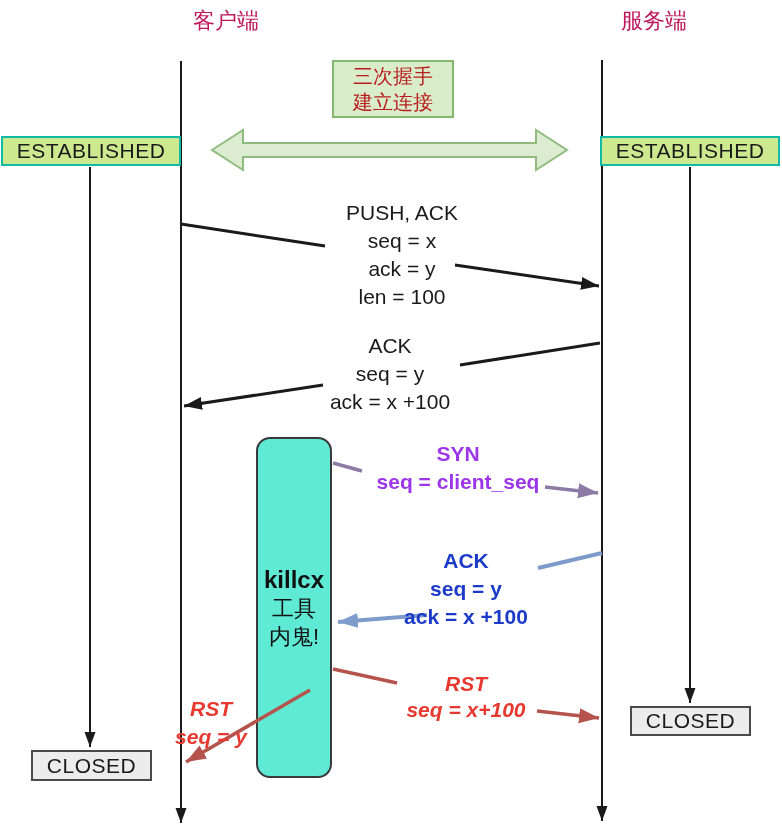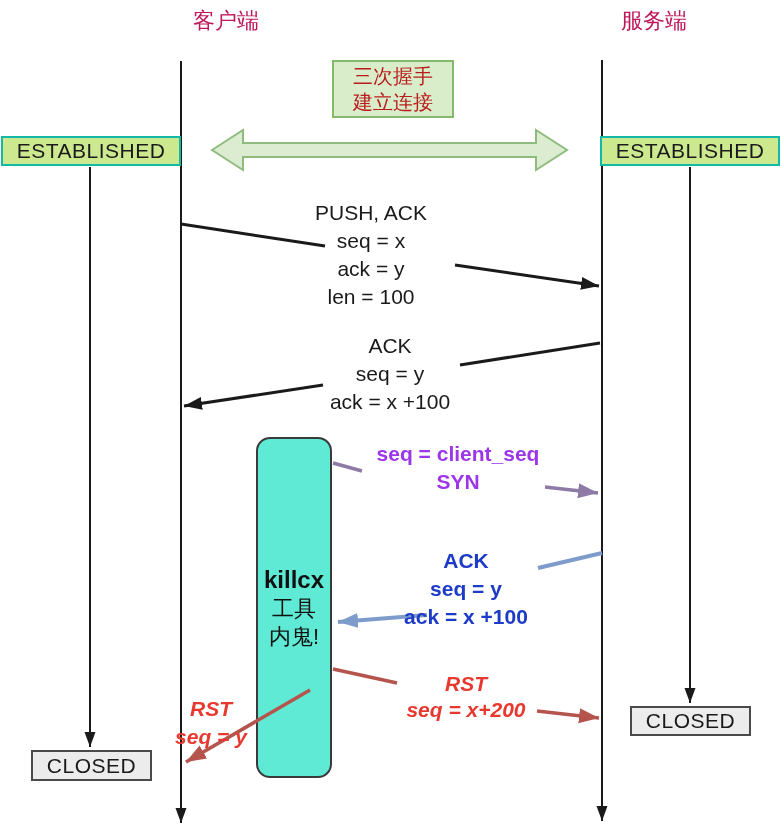"PUSH, ACK" div.msg { left: 371px -> 402px }
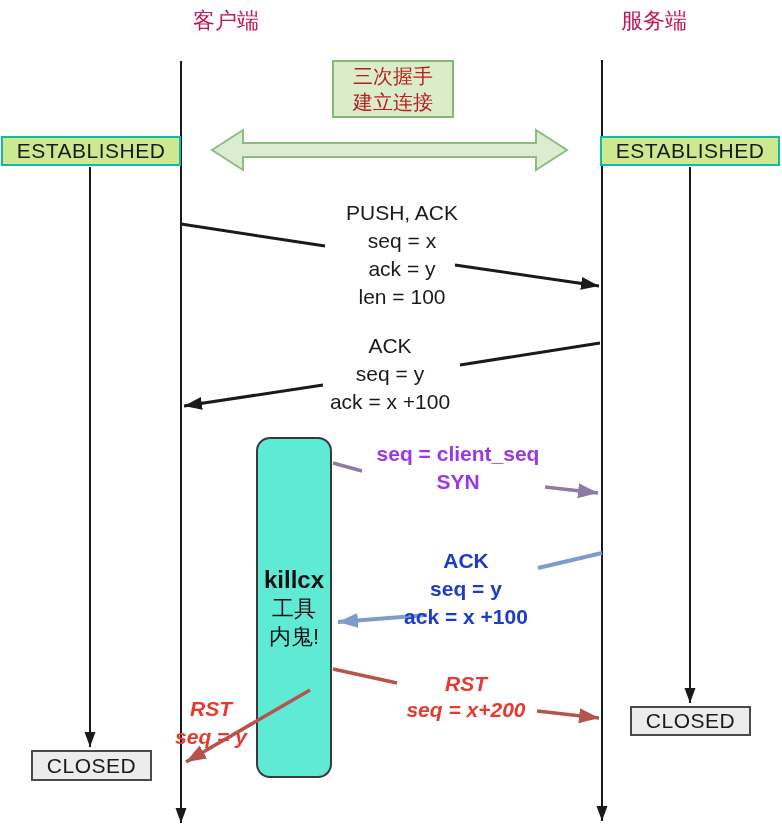"seq = client_seq" div { order: before "SYN" -> after "SYN" }
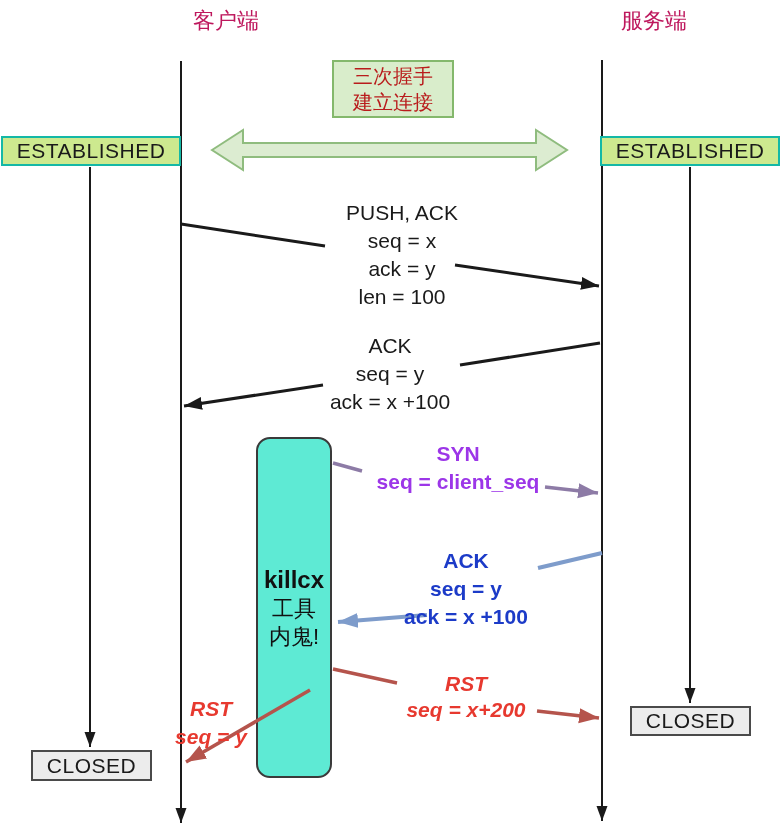"seq = x+200" div { text: x+200 -> x+100 }
